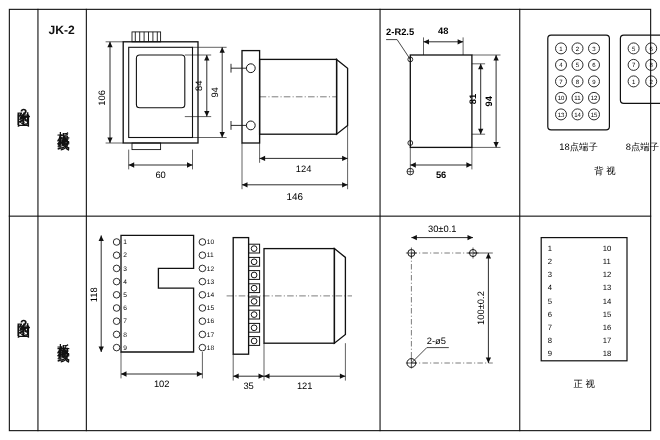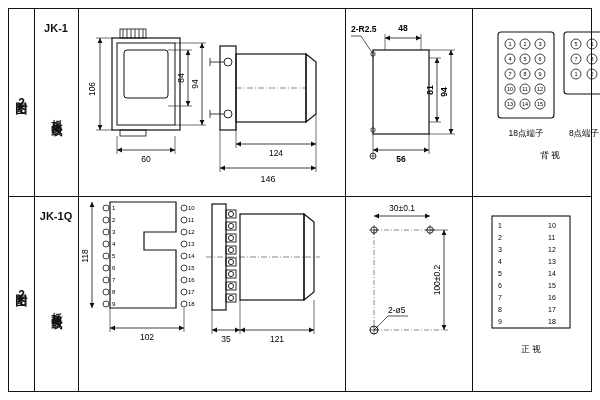"JK-1" div.cell-label { text: JK-1 -> JK-2 }
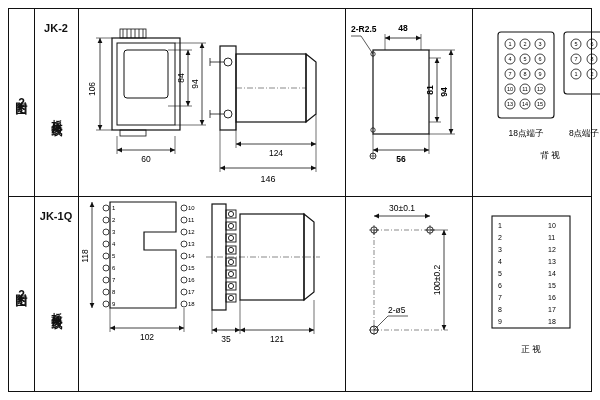"JK-1Q" div.cell-label { html: <div>JK-1Q</div> -> none }
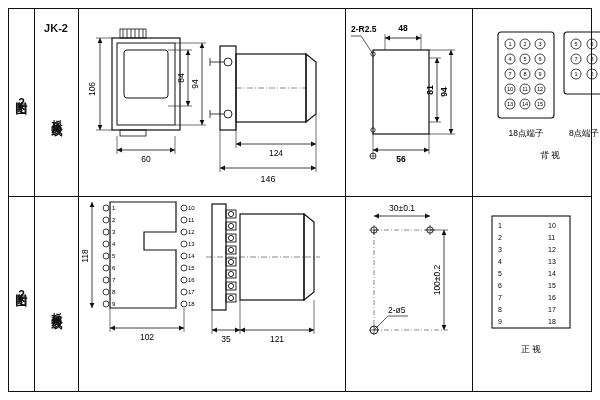"102" div { top: 188px -> 200px }
